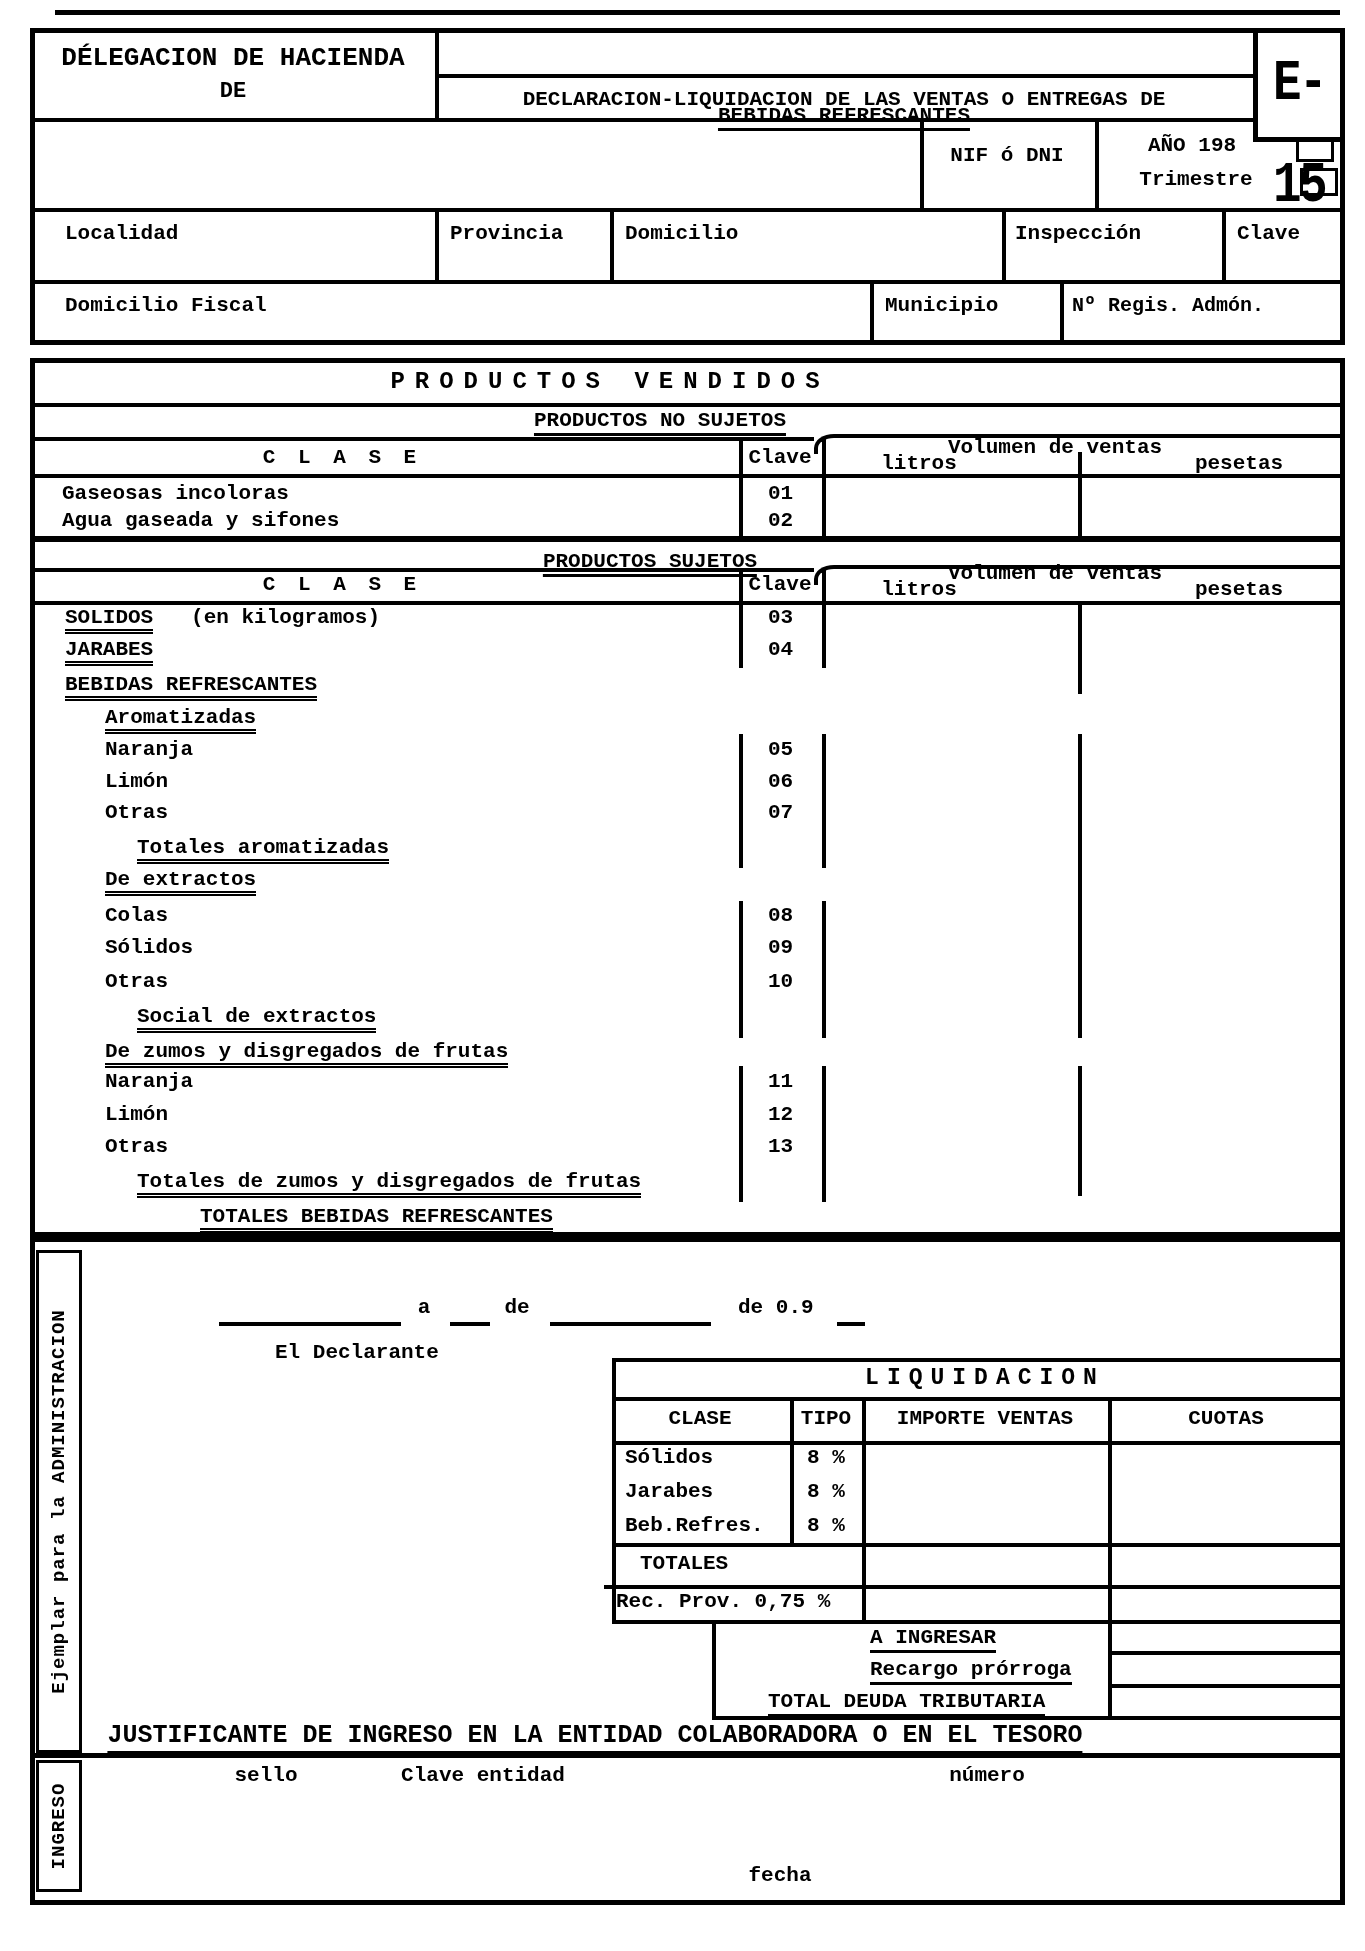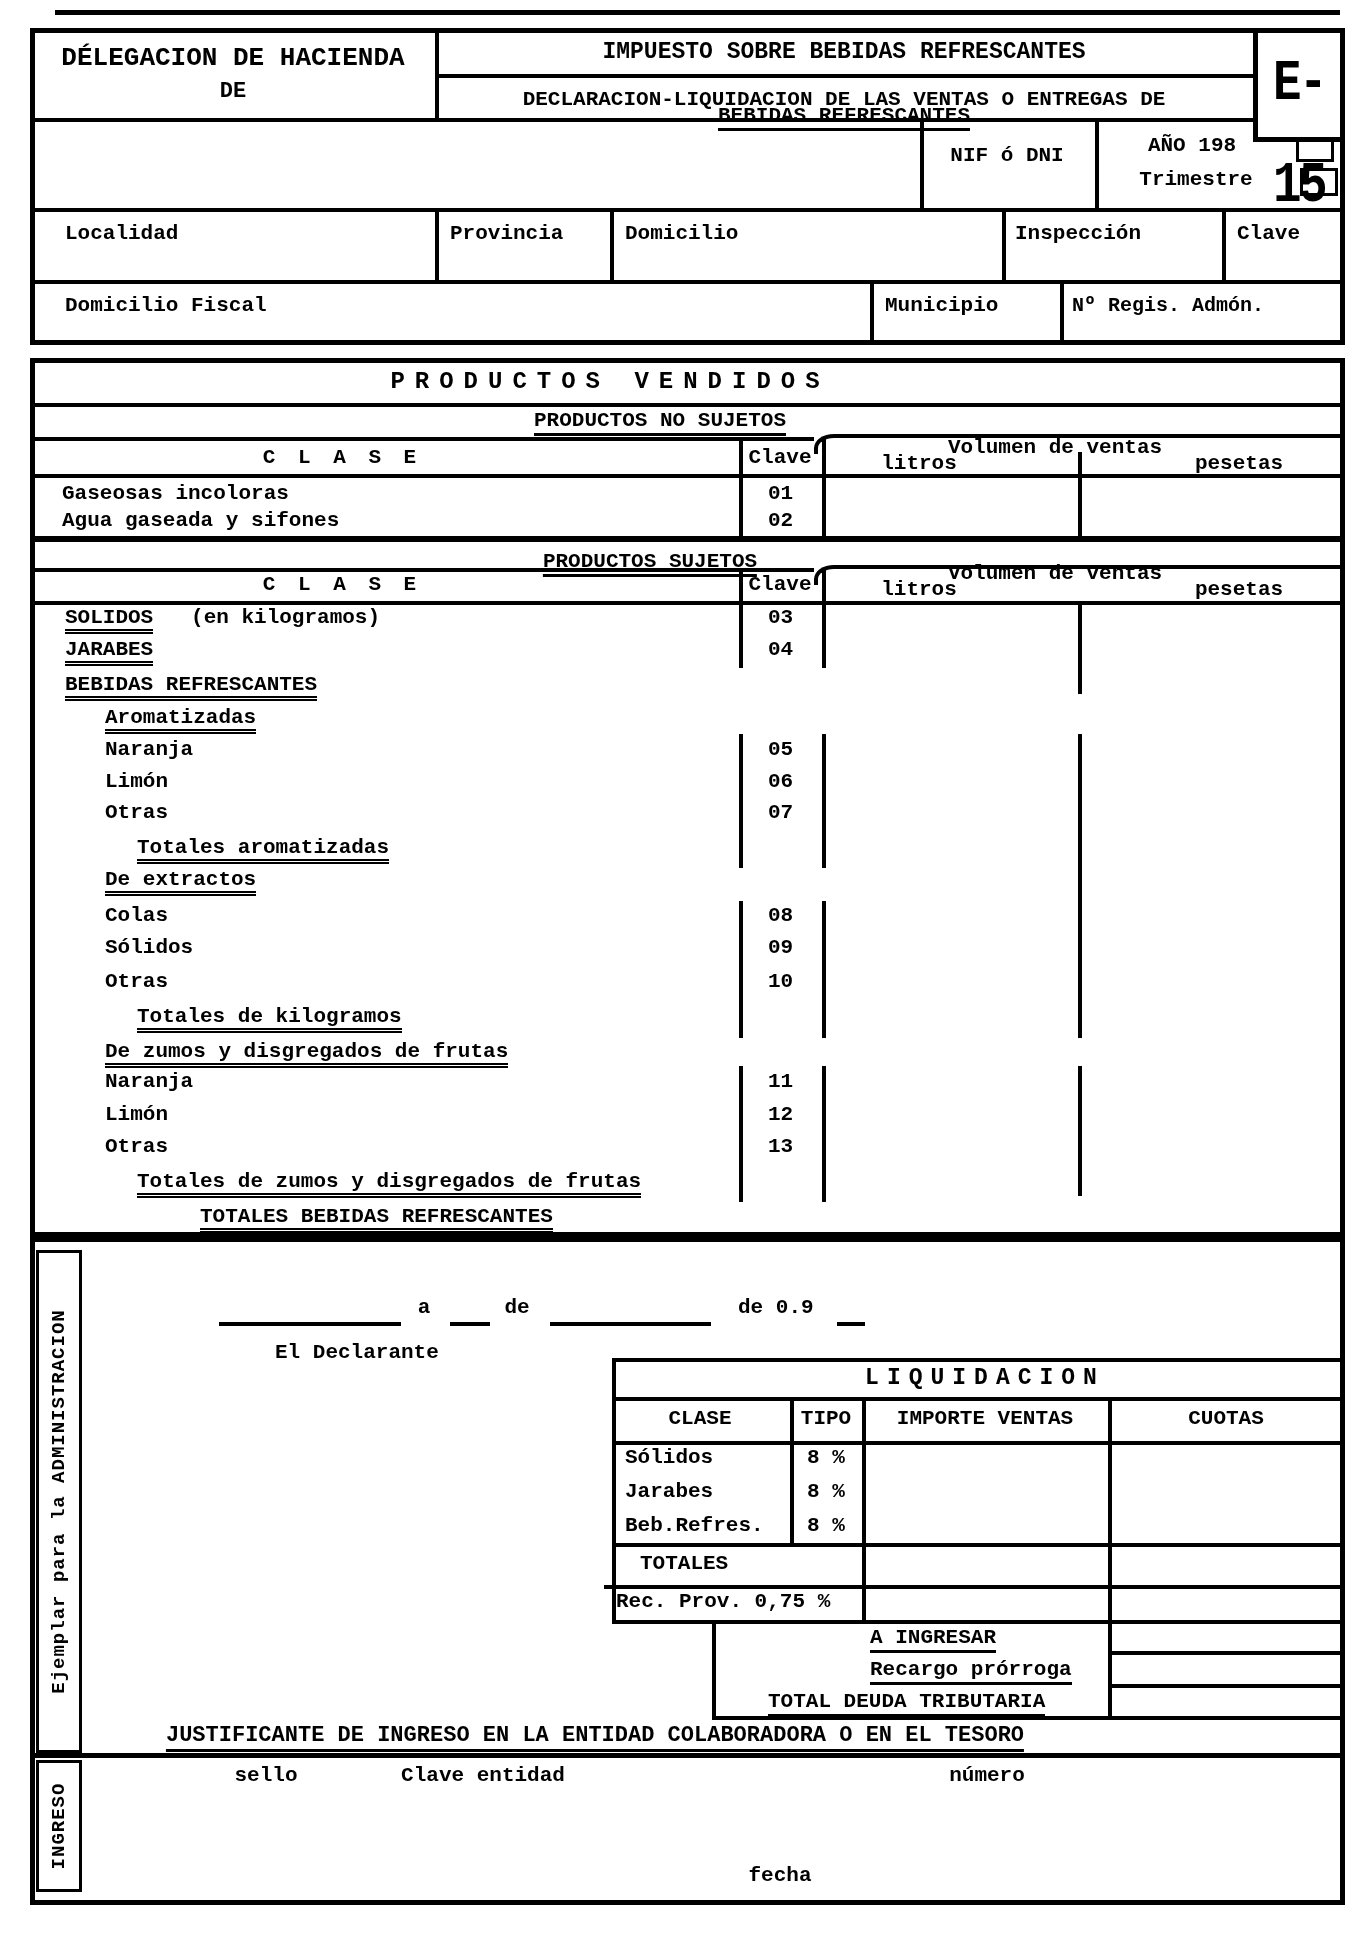"IMPUESTO SOBRE BEBIDAS REFRESCANTES" div.t { html: <div>IMPUESTO SOBRE BEBIDAS REFRESCANTES</div> -> none }
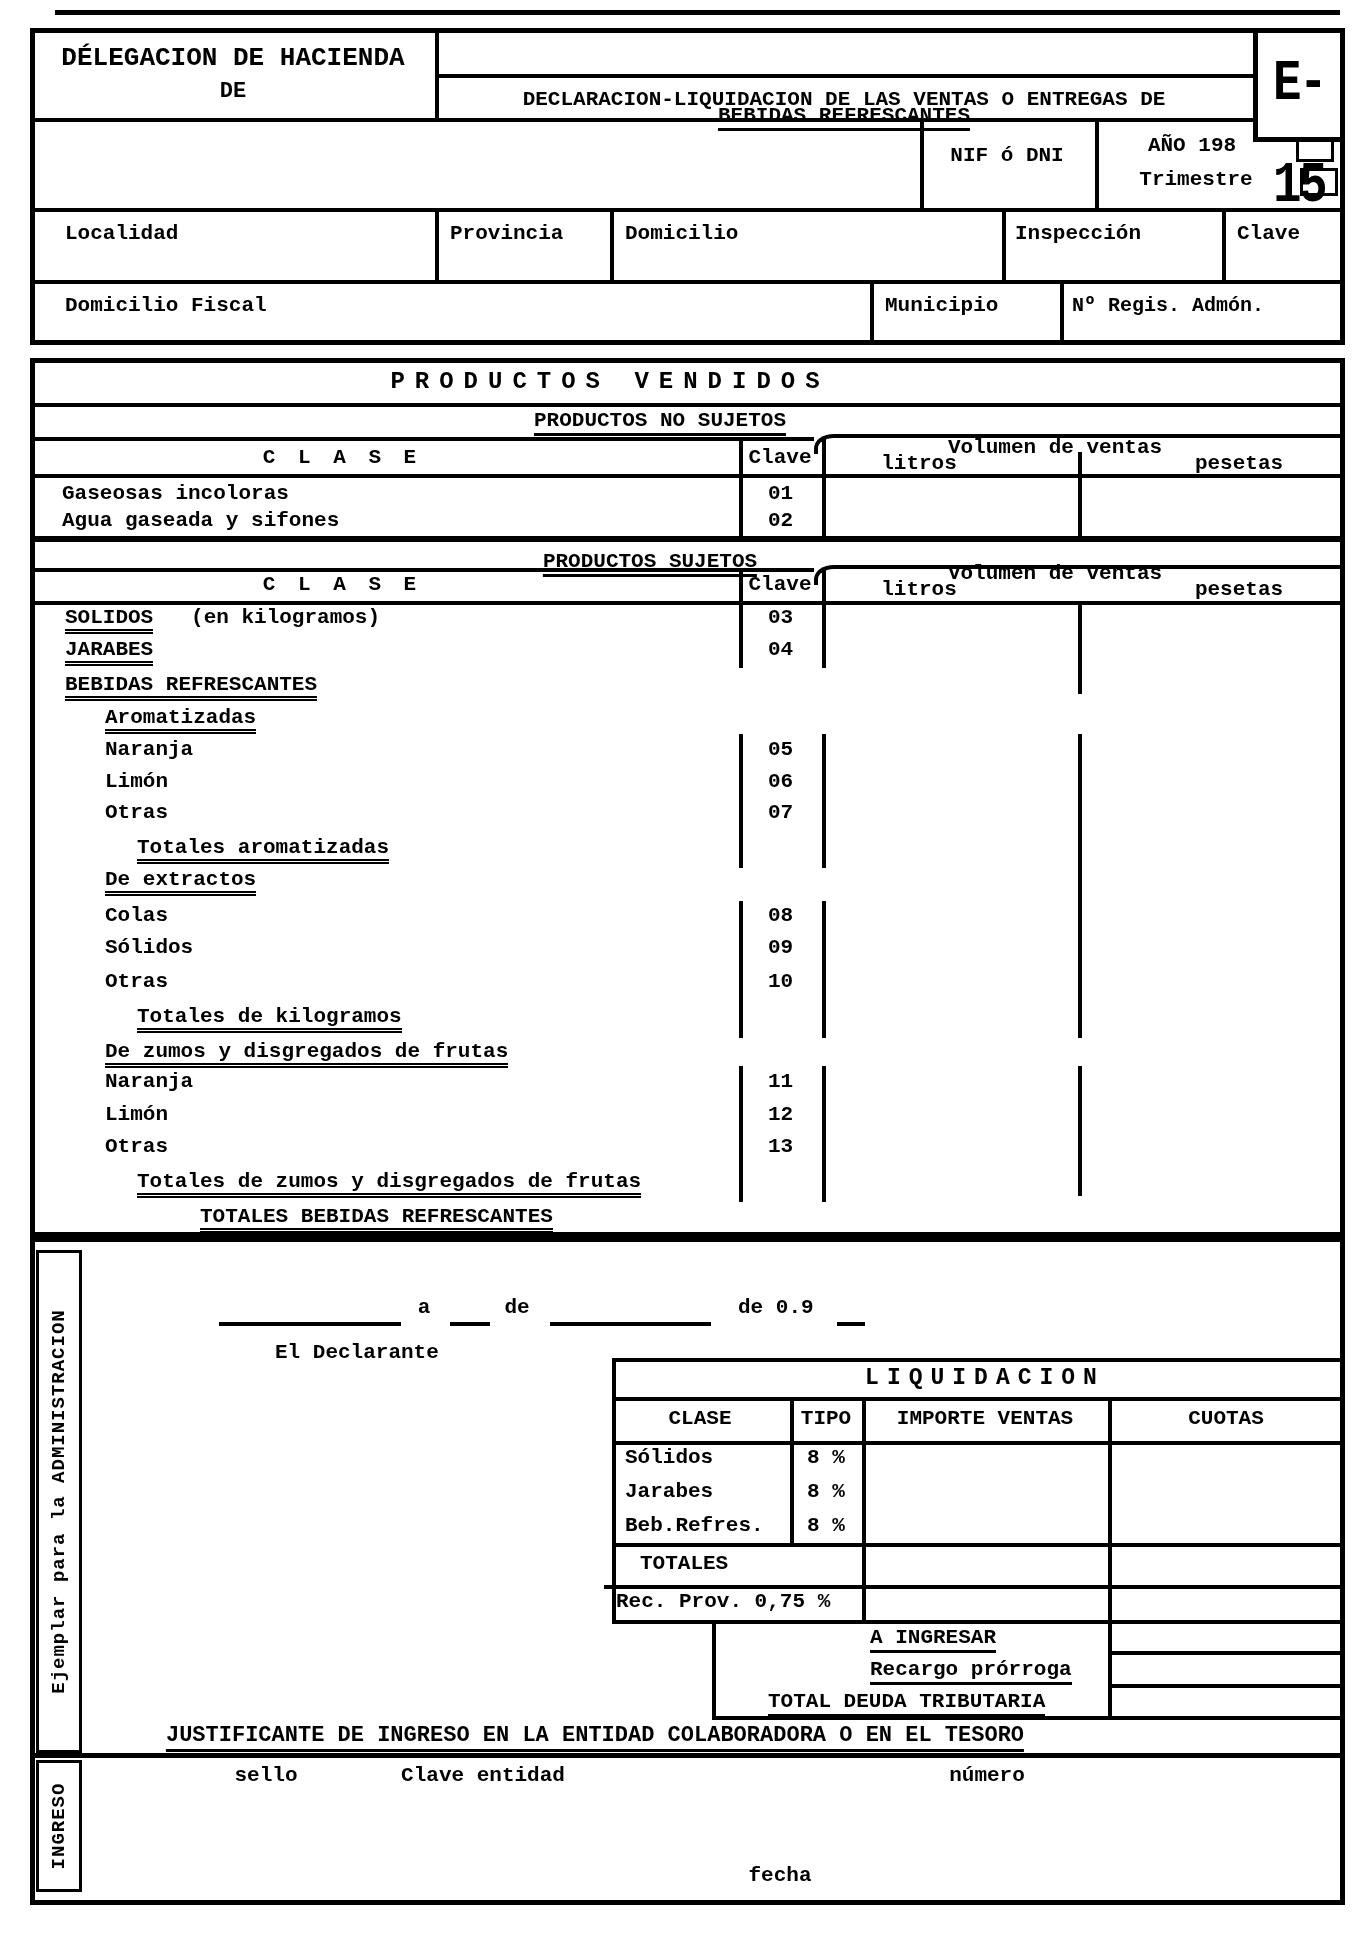"Totales de kilogramos" span.uu { text: Totales de kilogramos -> Social de extractos }
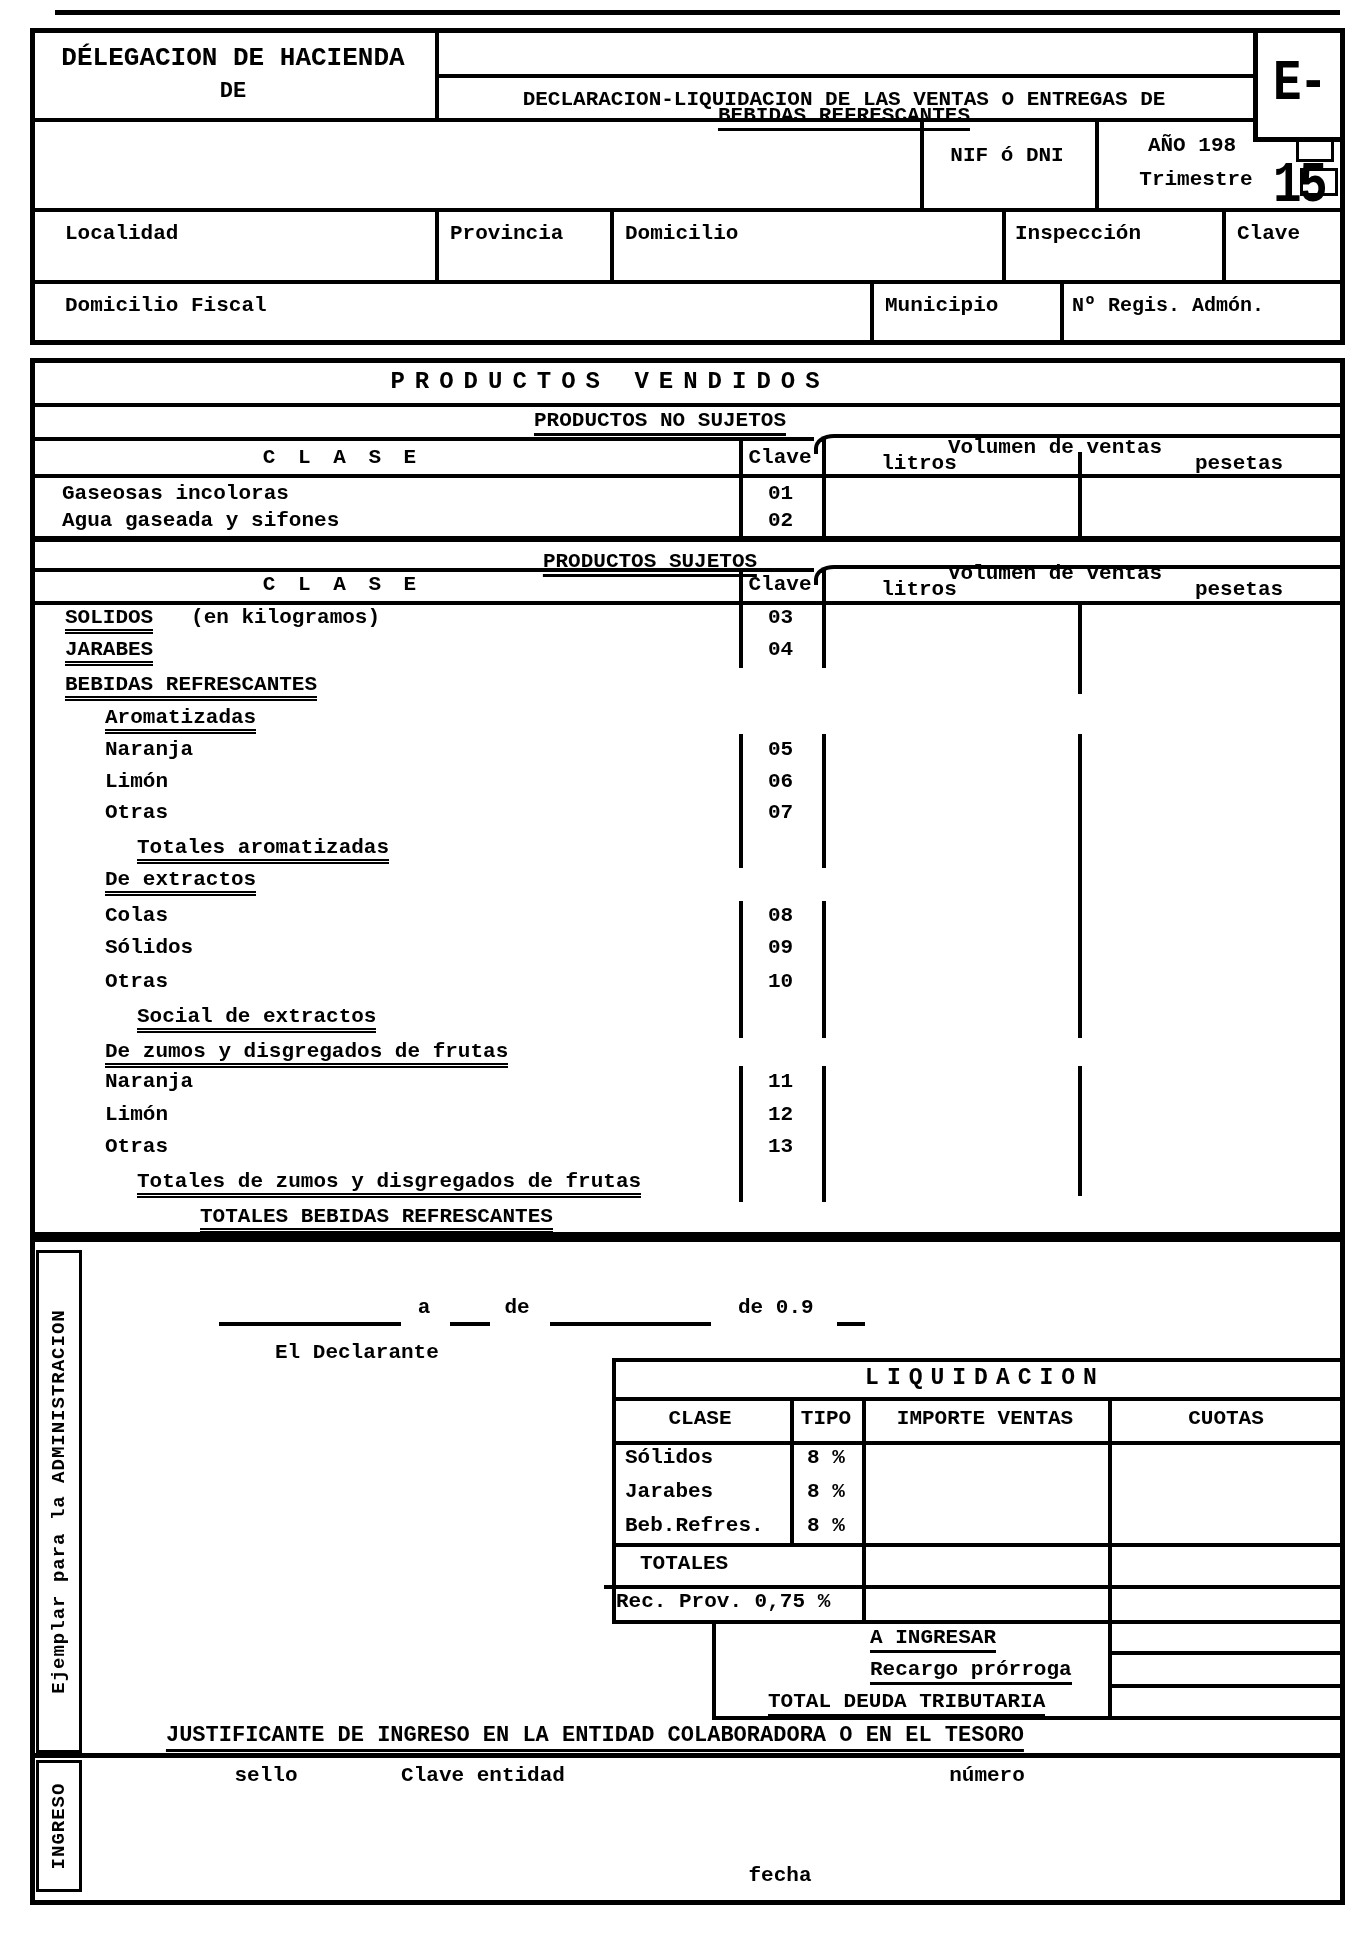"JUSTIFICANTE DE INGRESO EN LA" .fs19 { font-size: 22px -> 25px }
